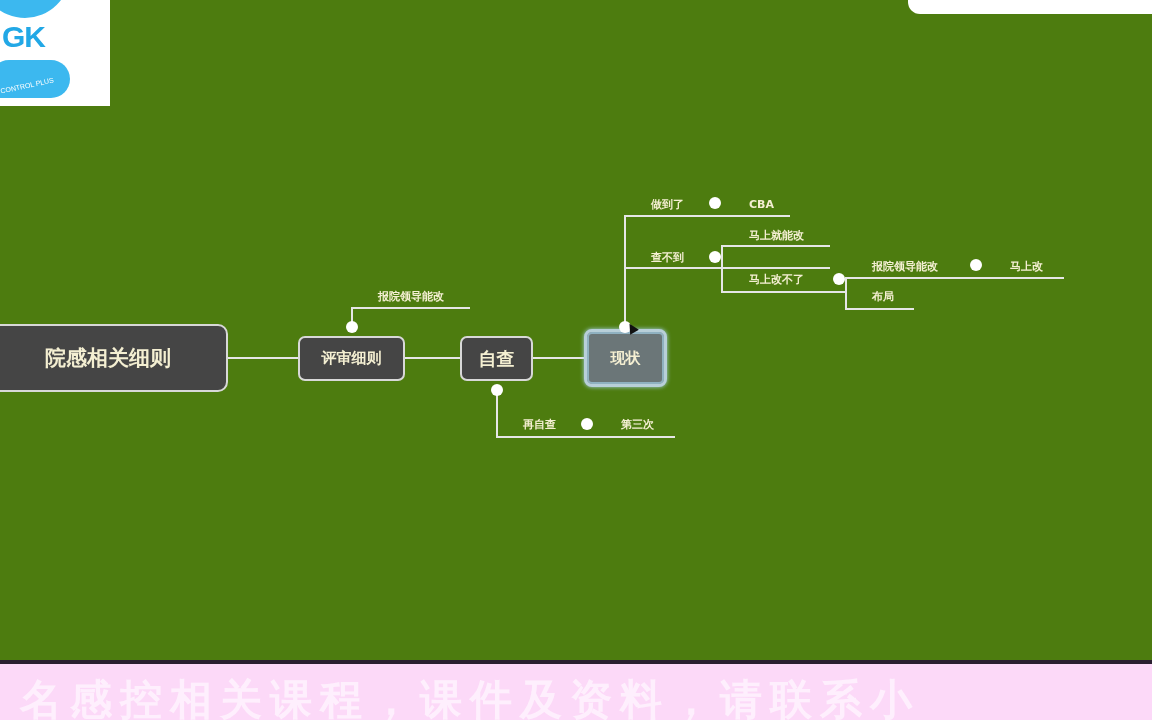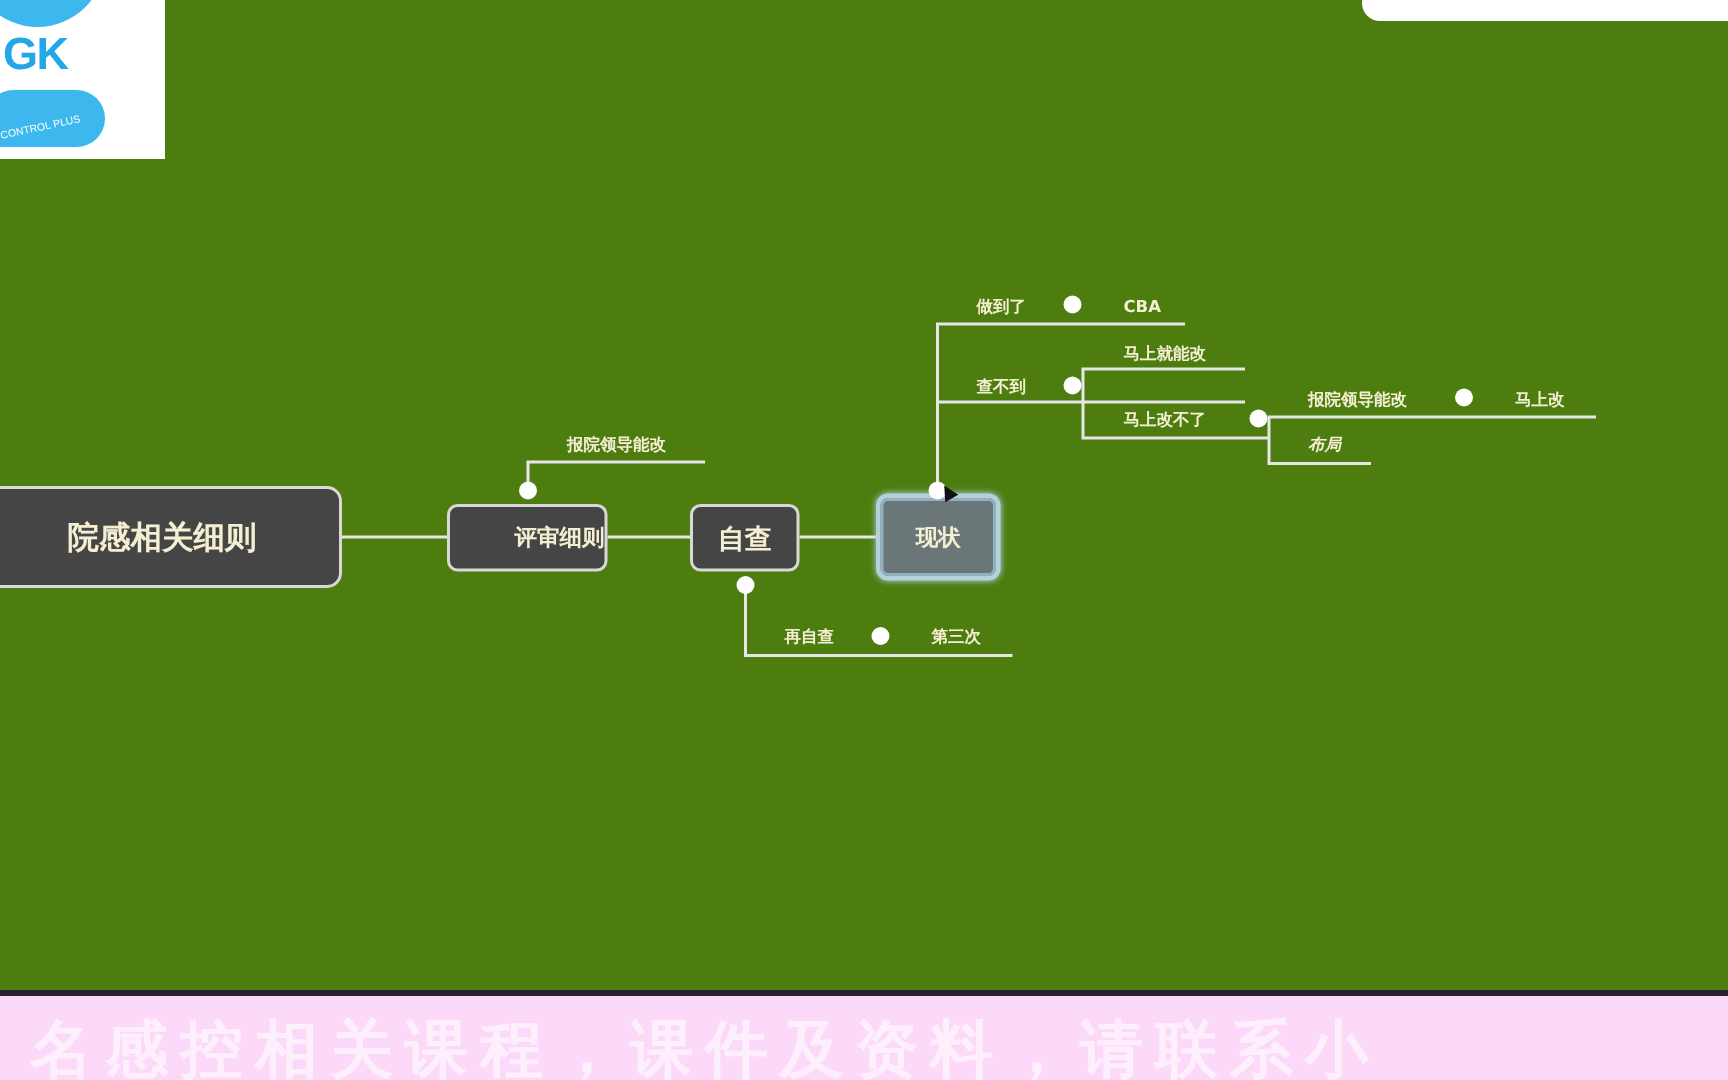"布局" div.label { font-style: italic -> none }
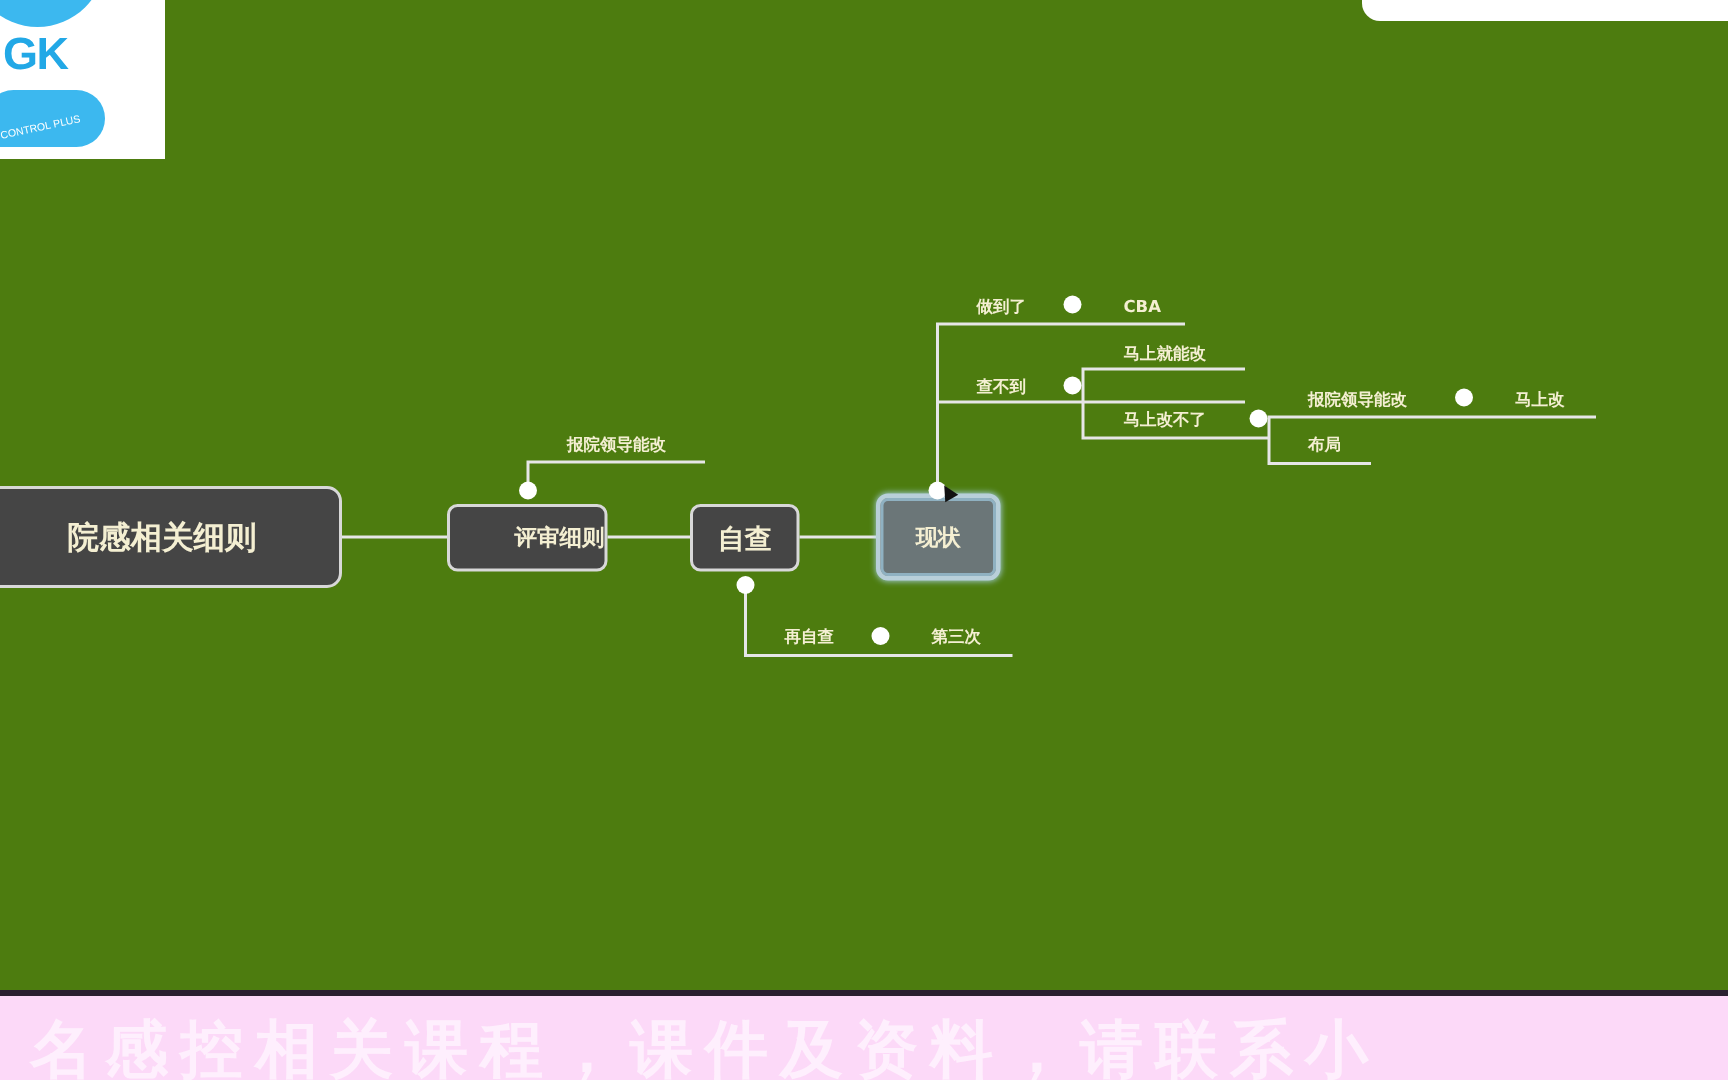"评审细则" .node-l1 { justify-content: flex-end -> none }
